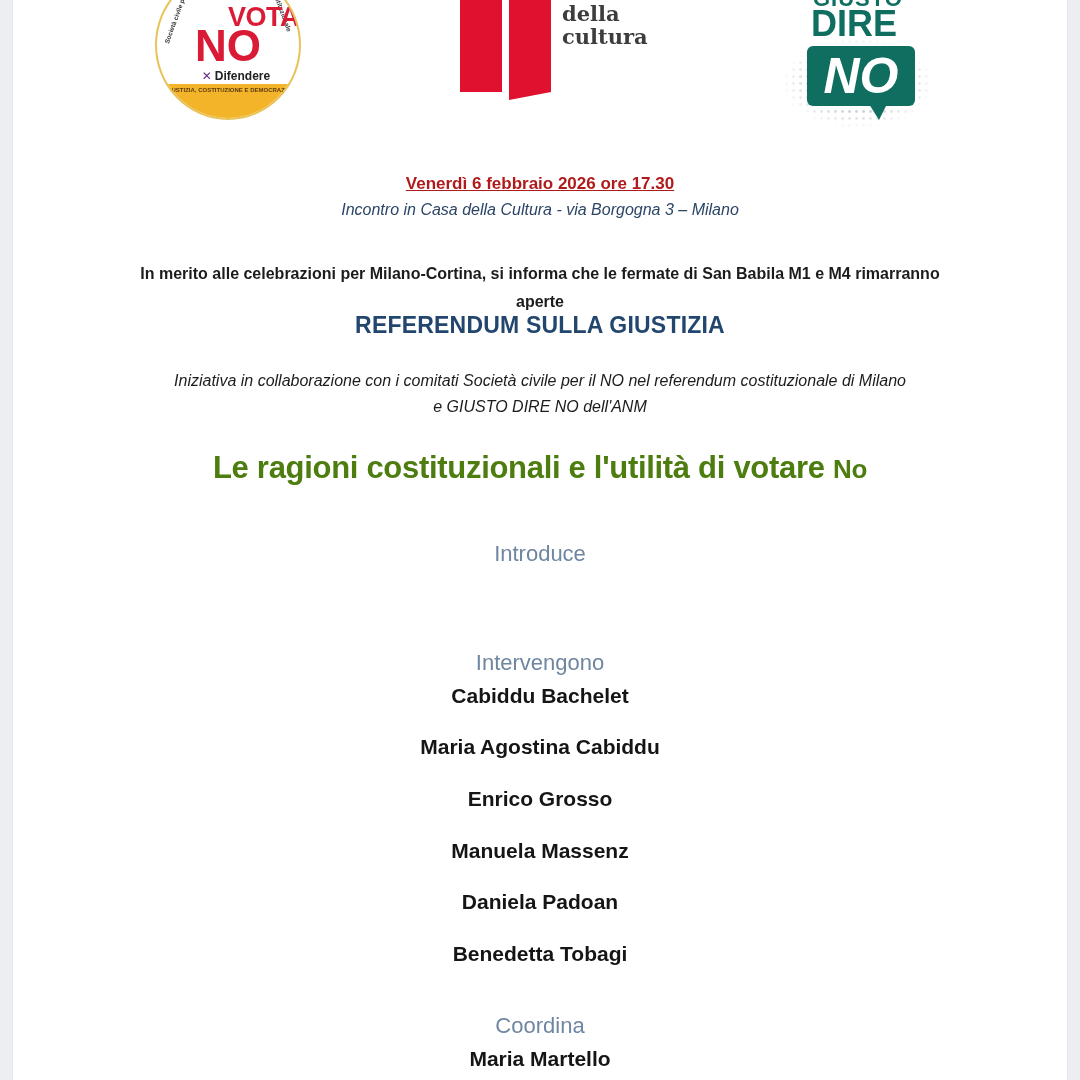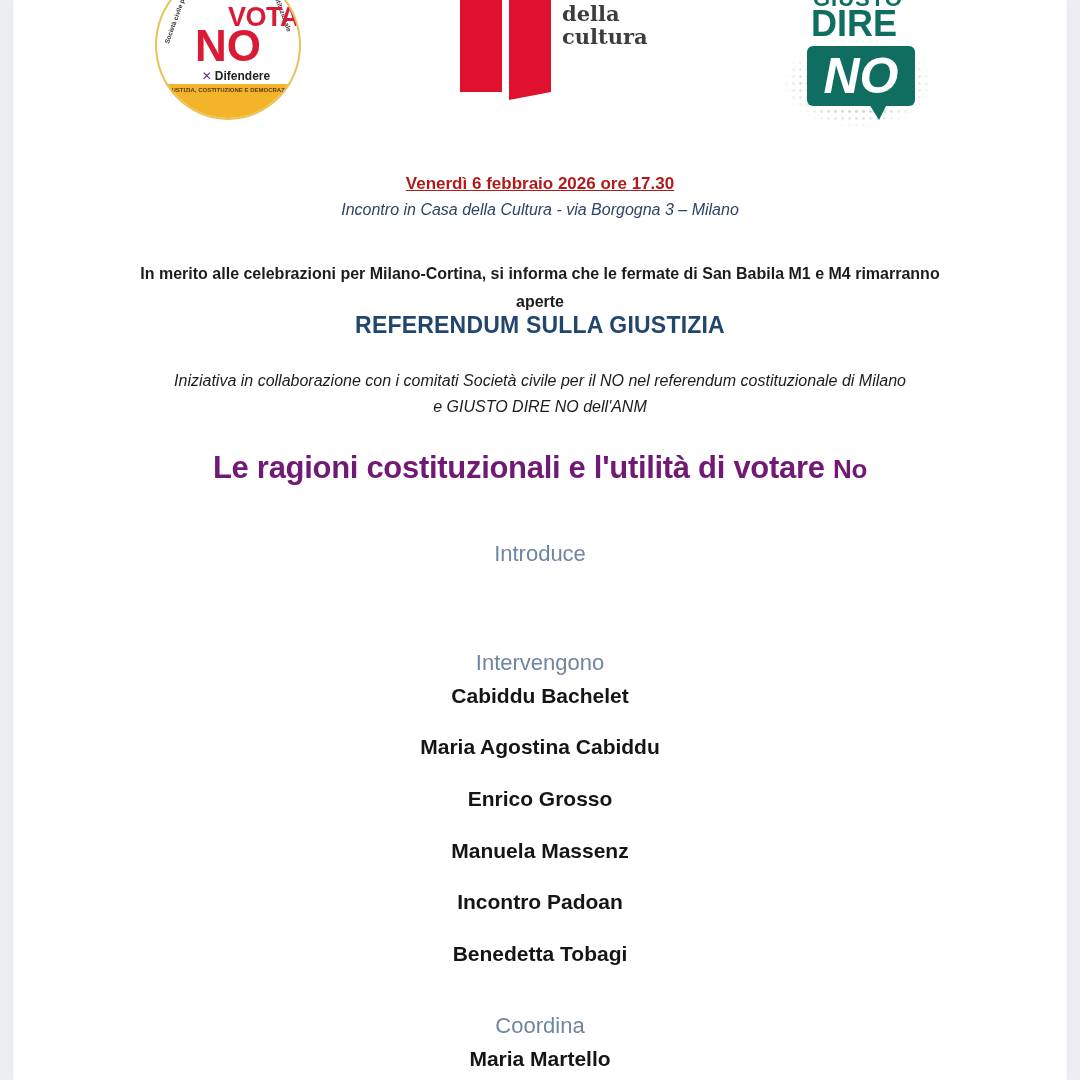"Le ragioni costituzionali e l'utilità" .headline { color: #701a75 -> #4d7c0f }
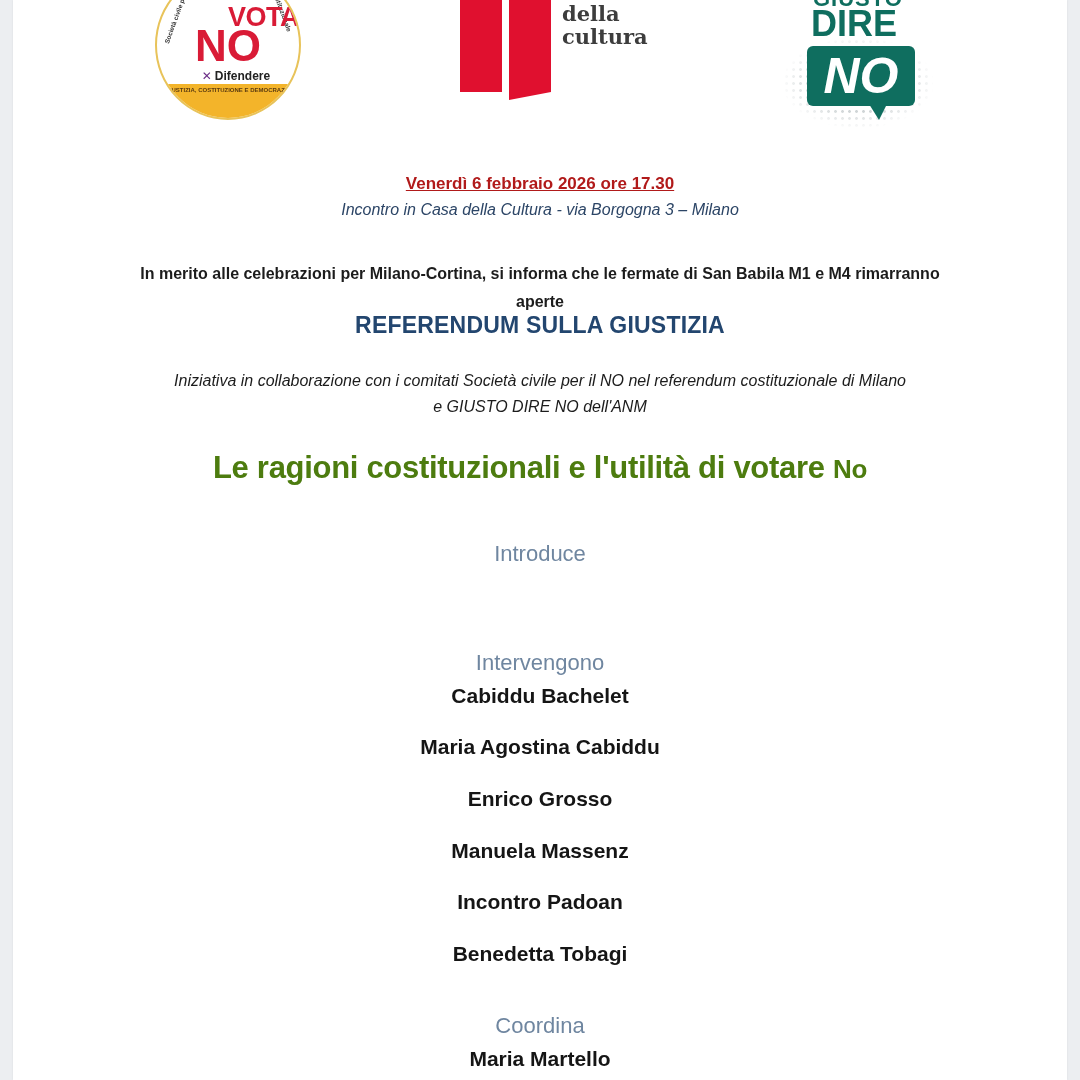"Incontro Padoan" div.center { text: Incontro -> Daniela }
